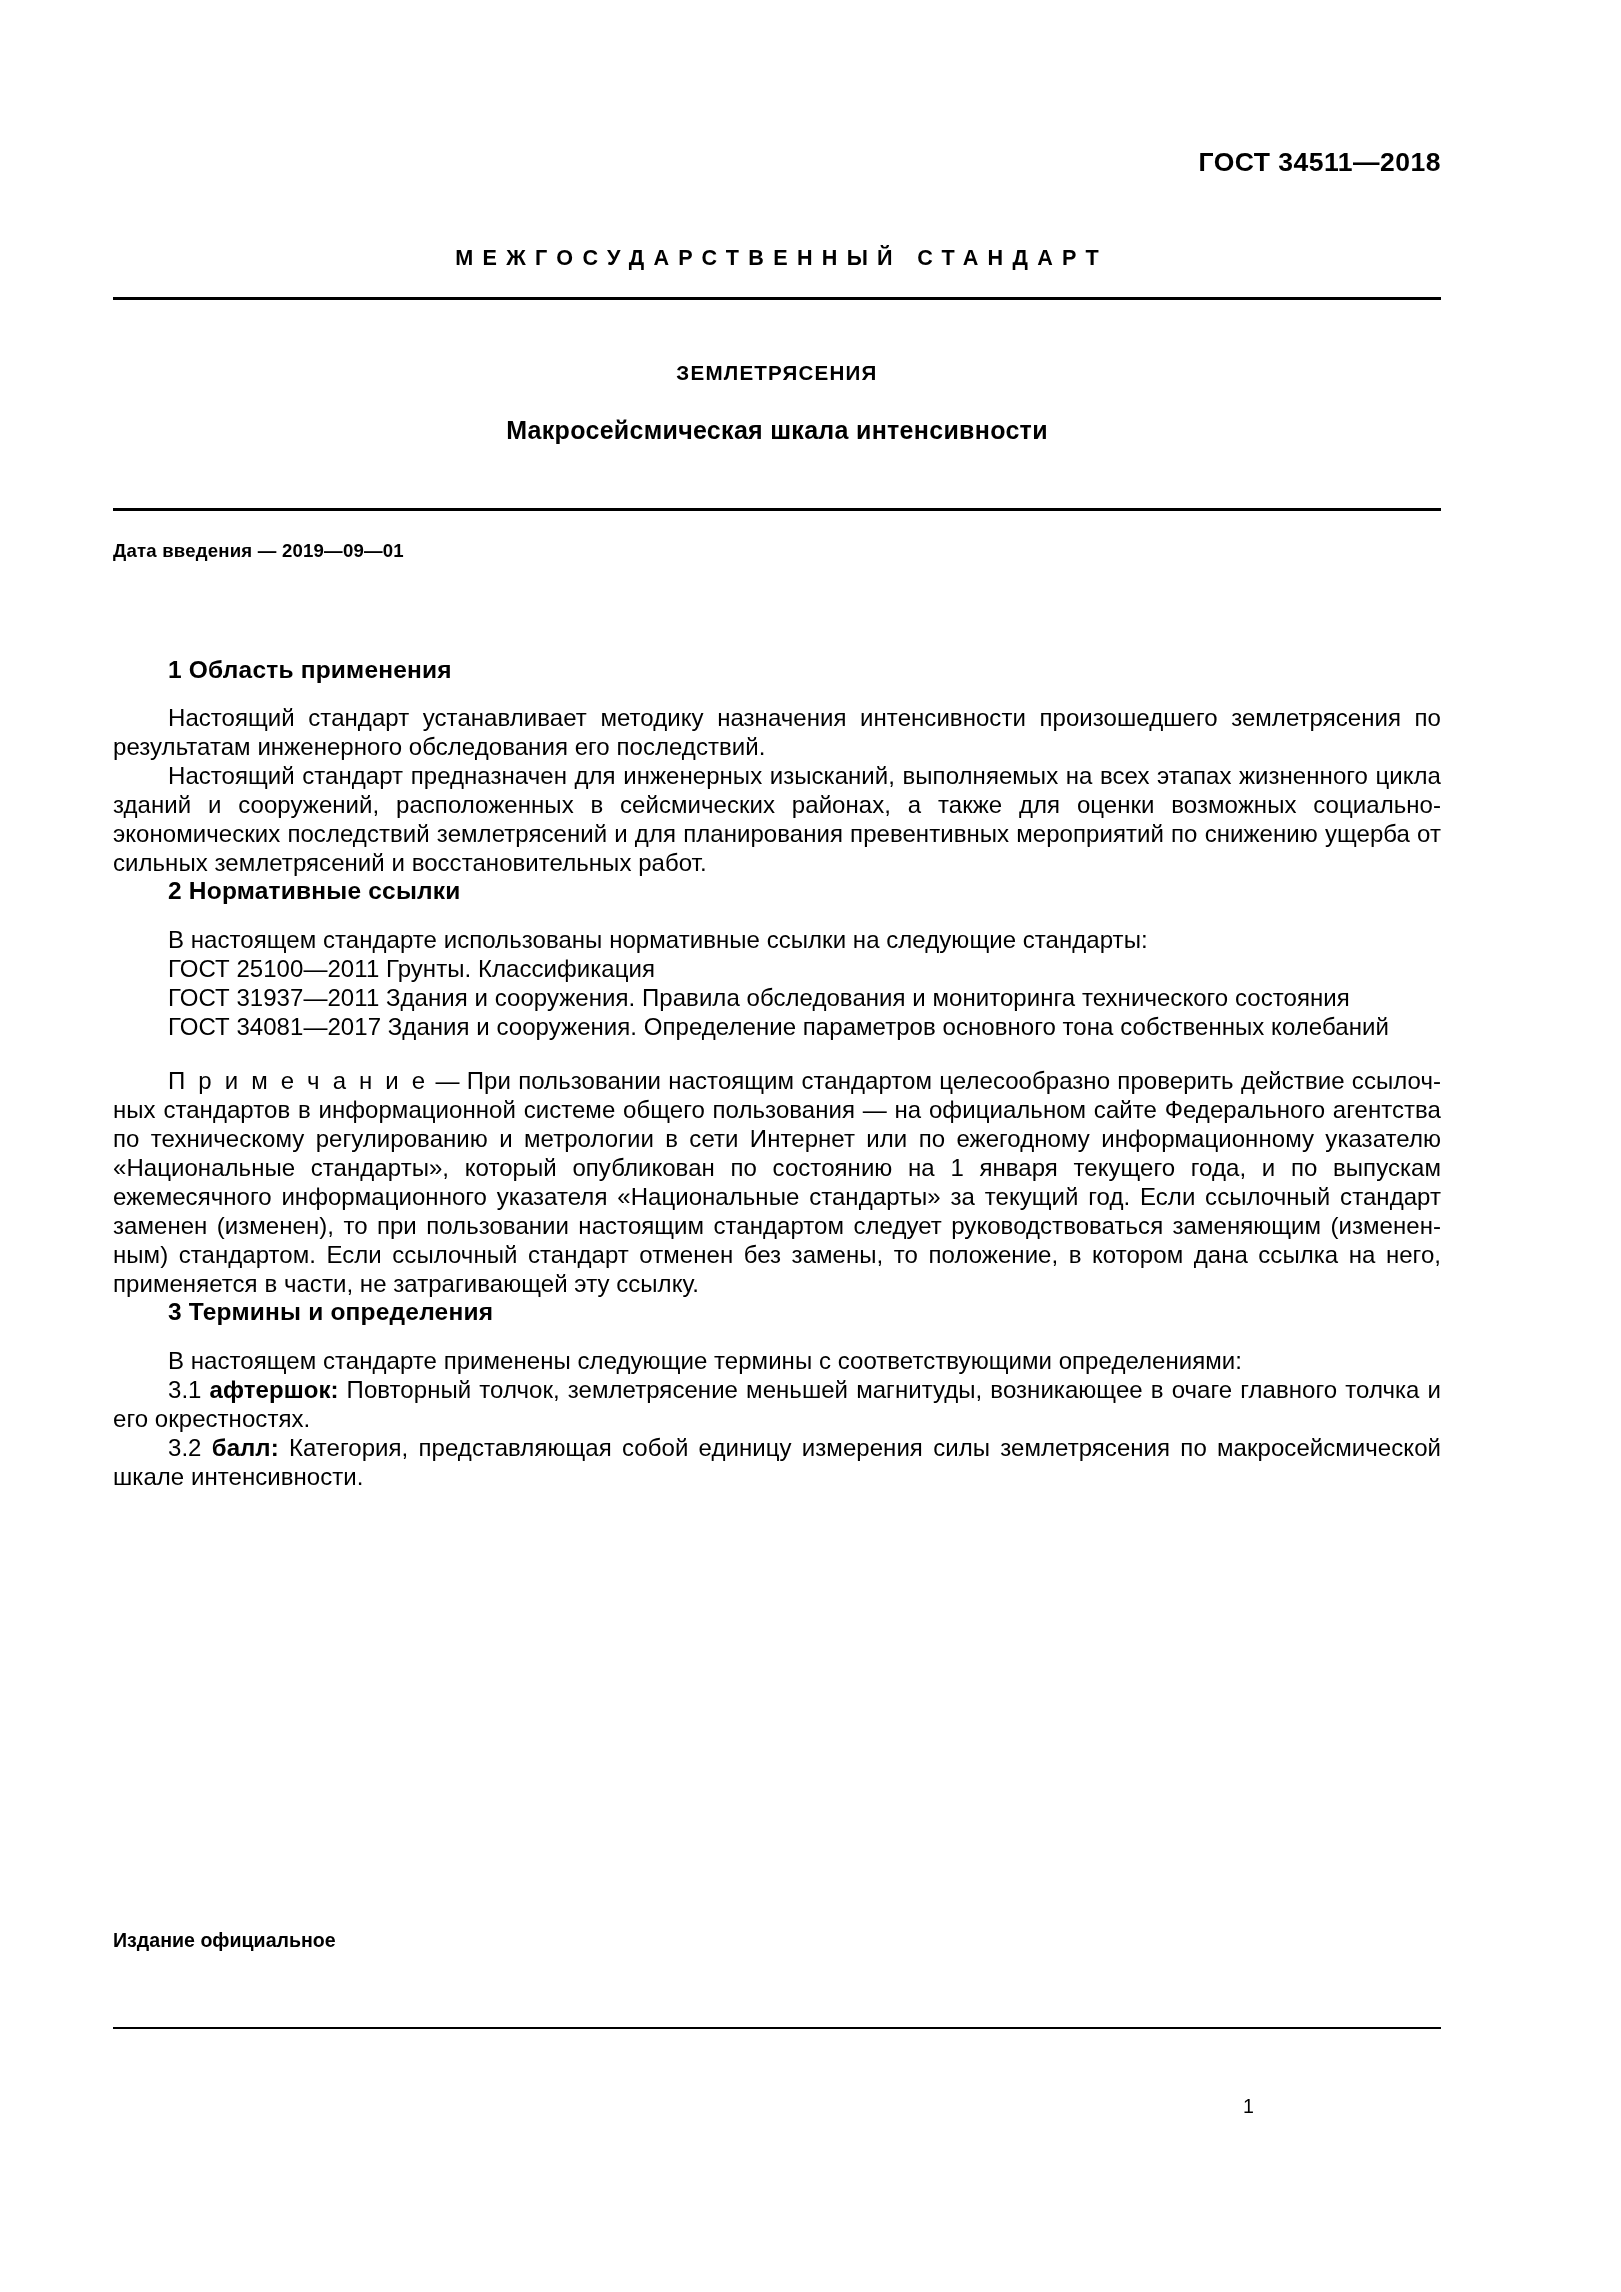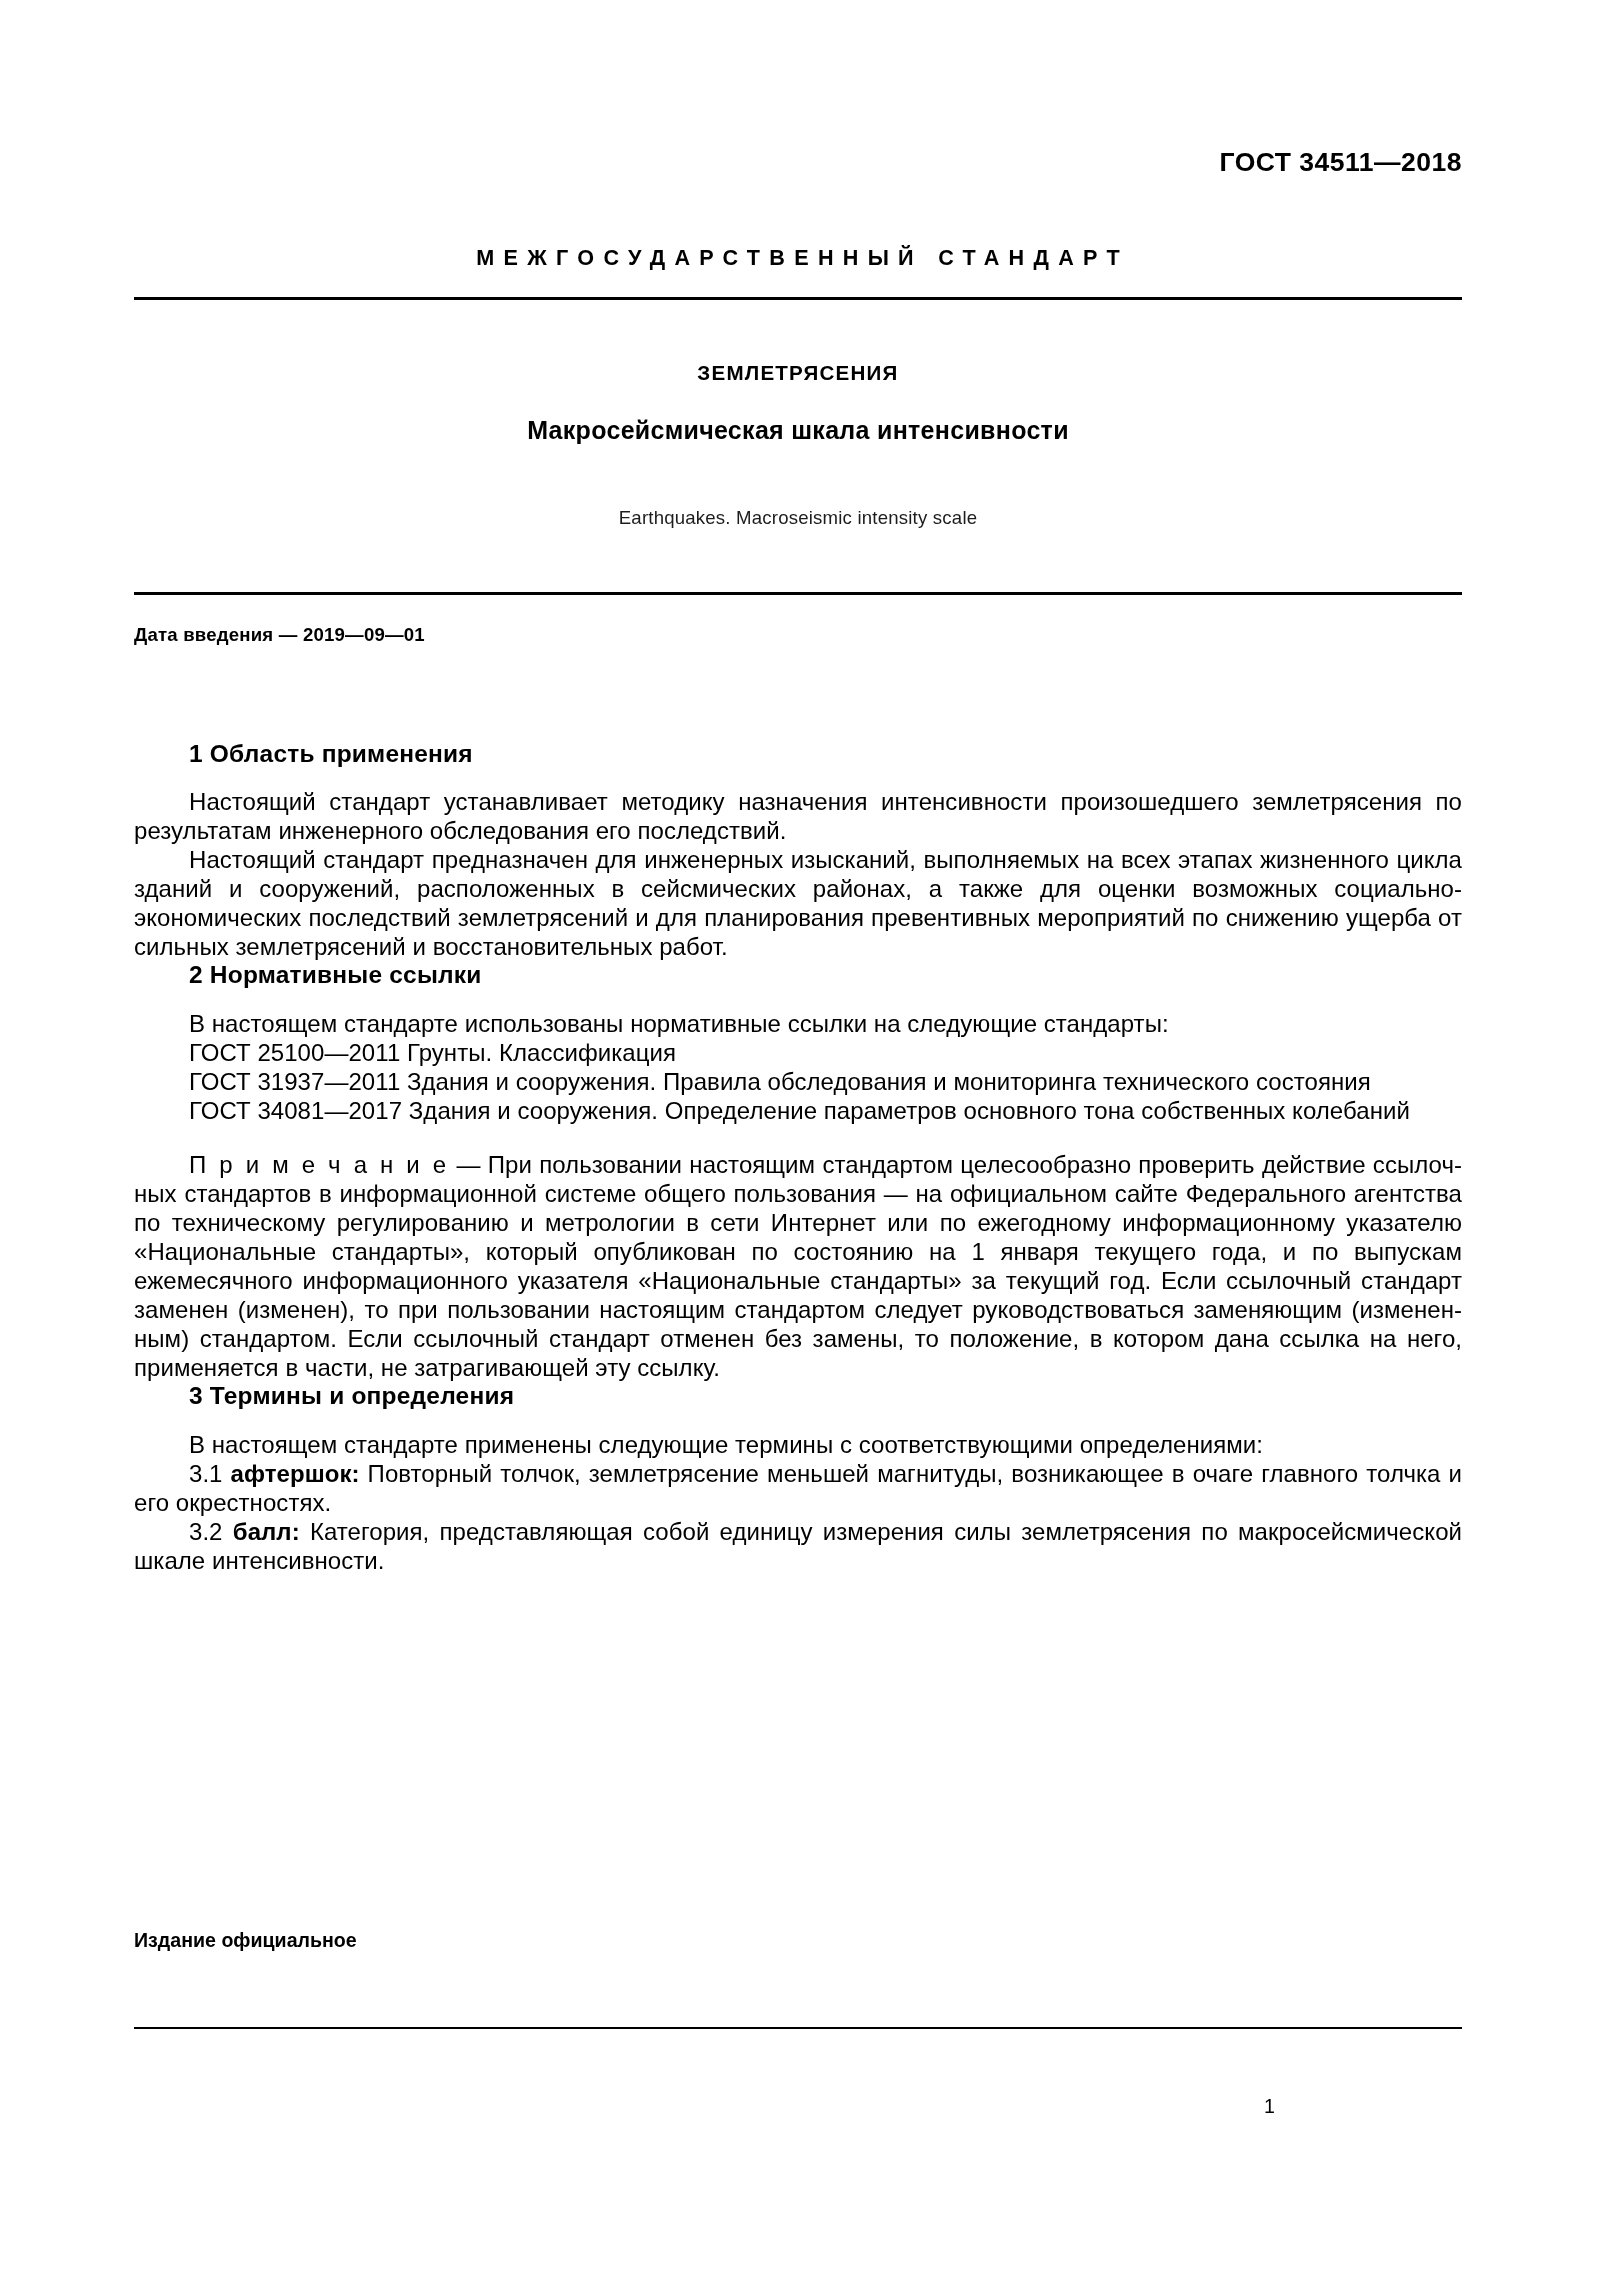"ГОСТ 34511—2018" .page { margin-left: 21px -> none }
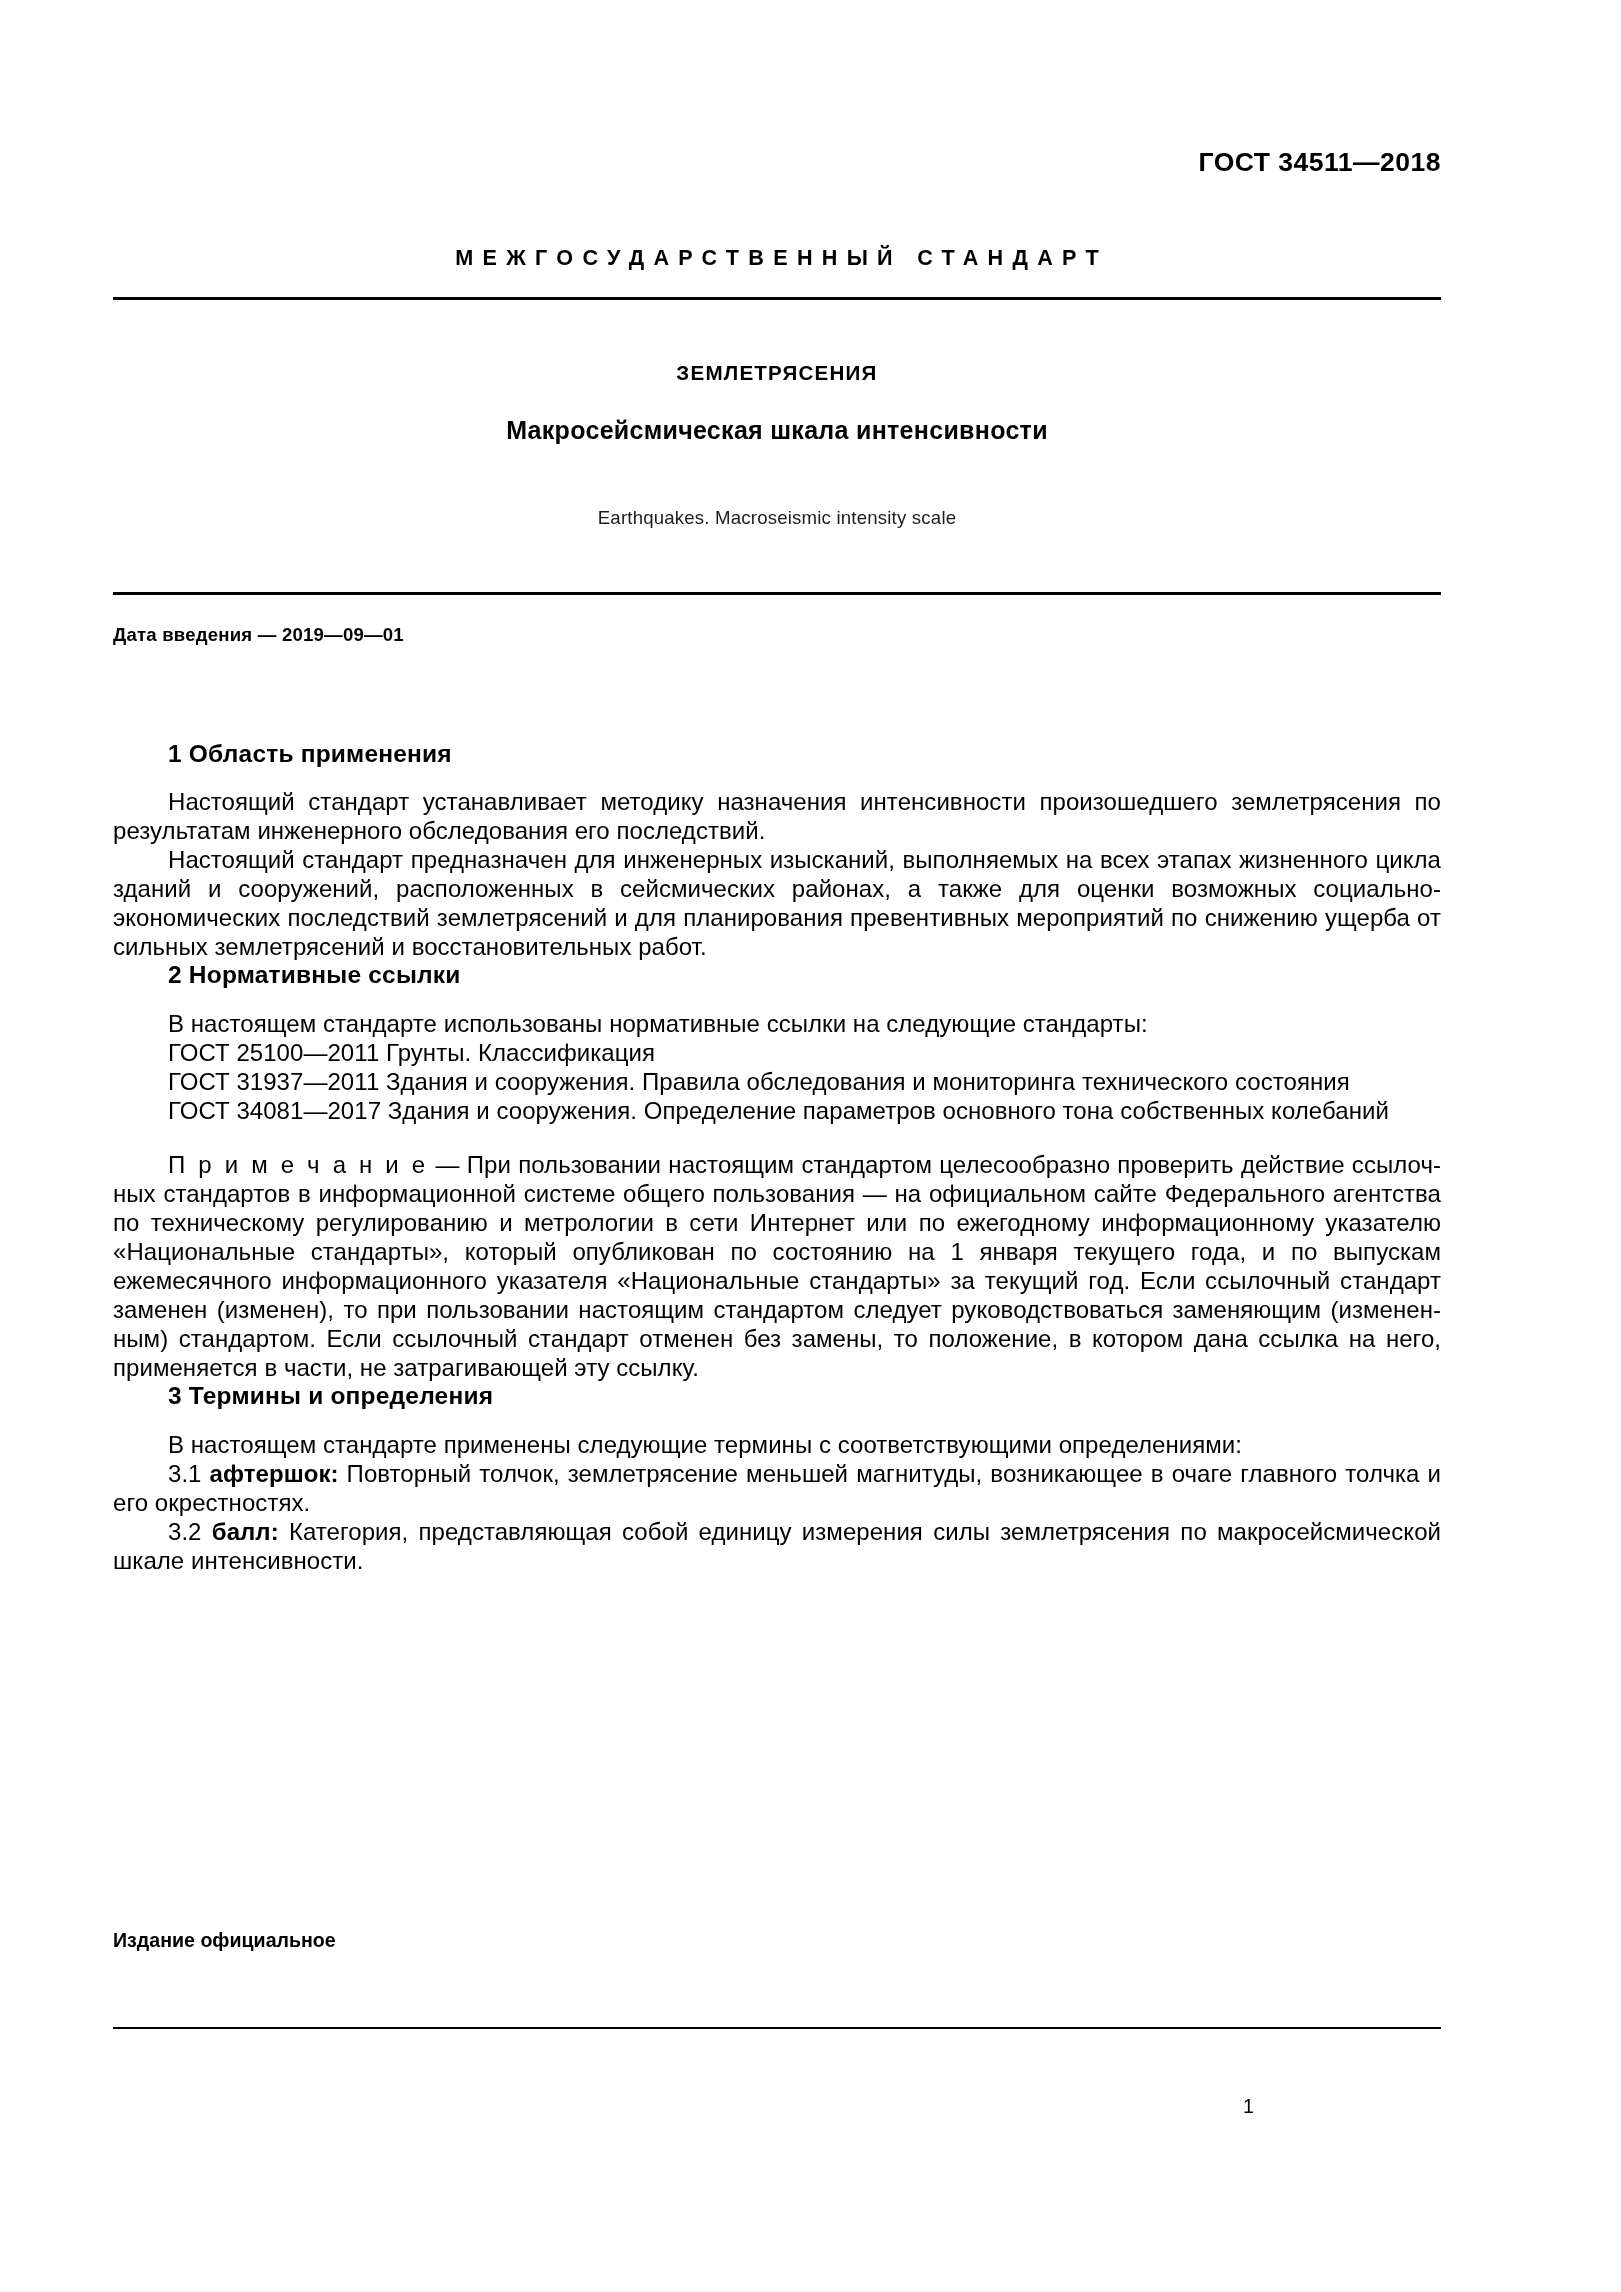"Earthquakes. Macroseismic intensity" div.title-en { html: <div>Earthquakes. Macroseismic intensity scale</div> -> none }
